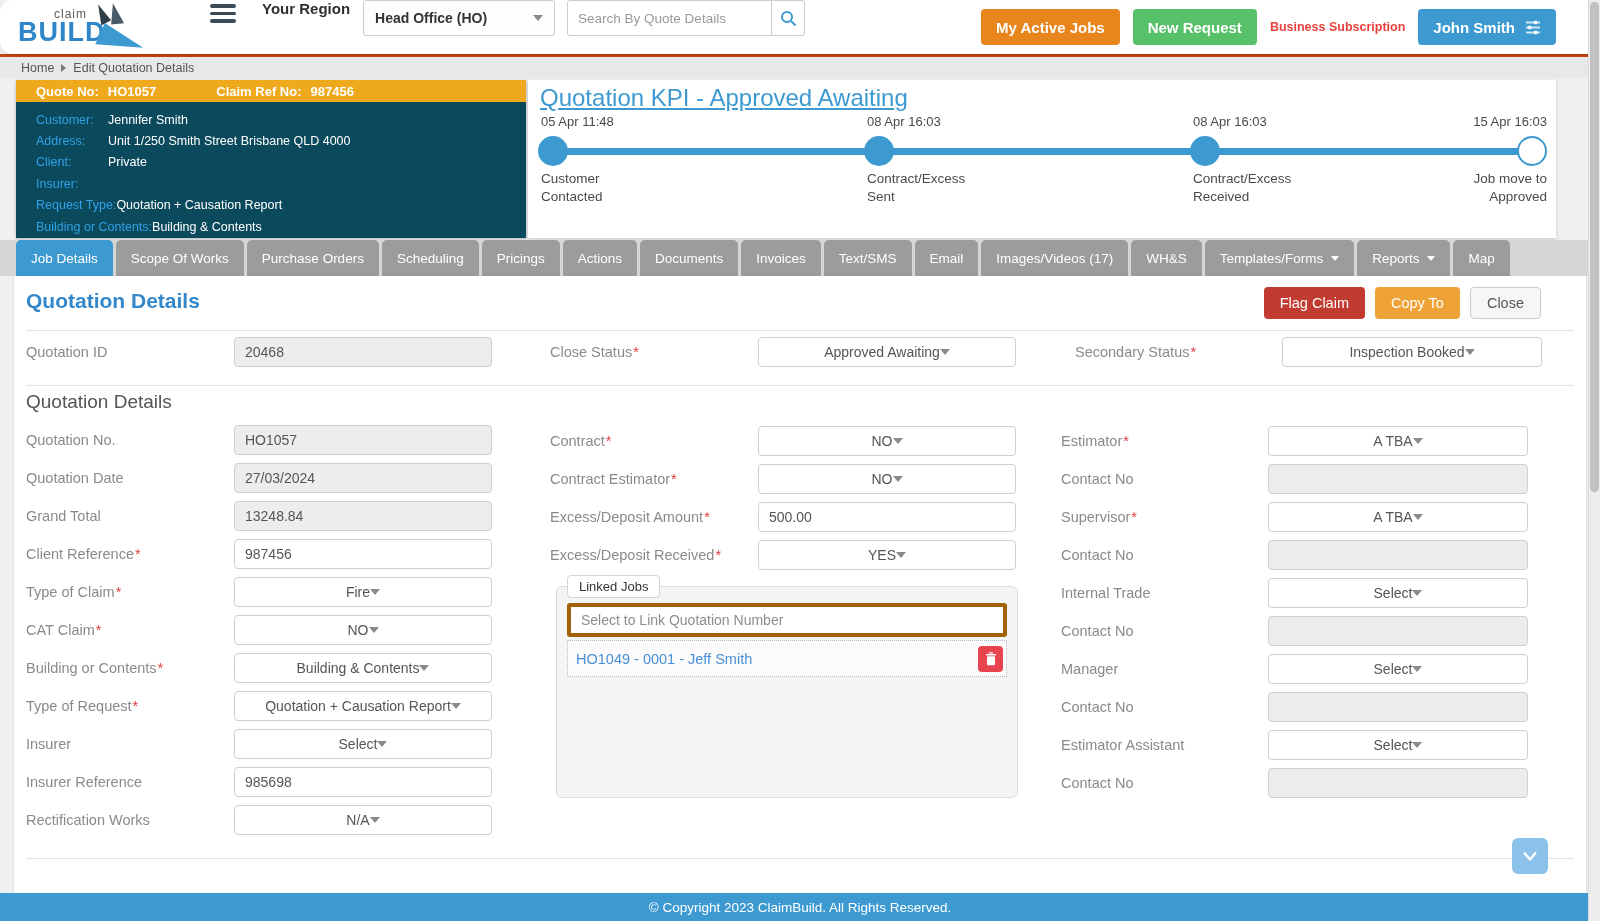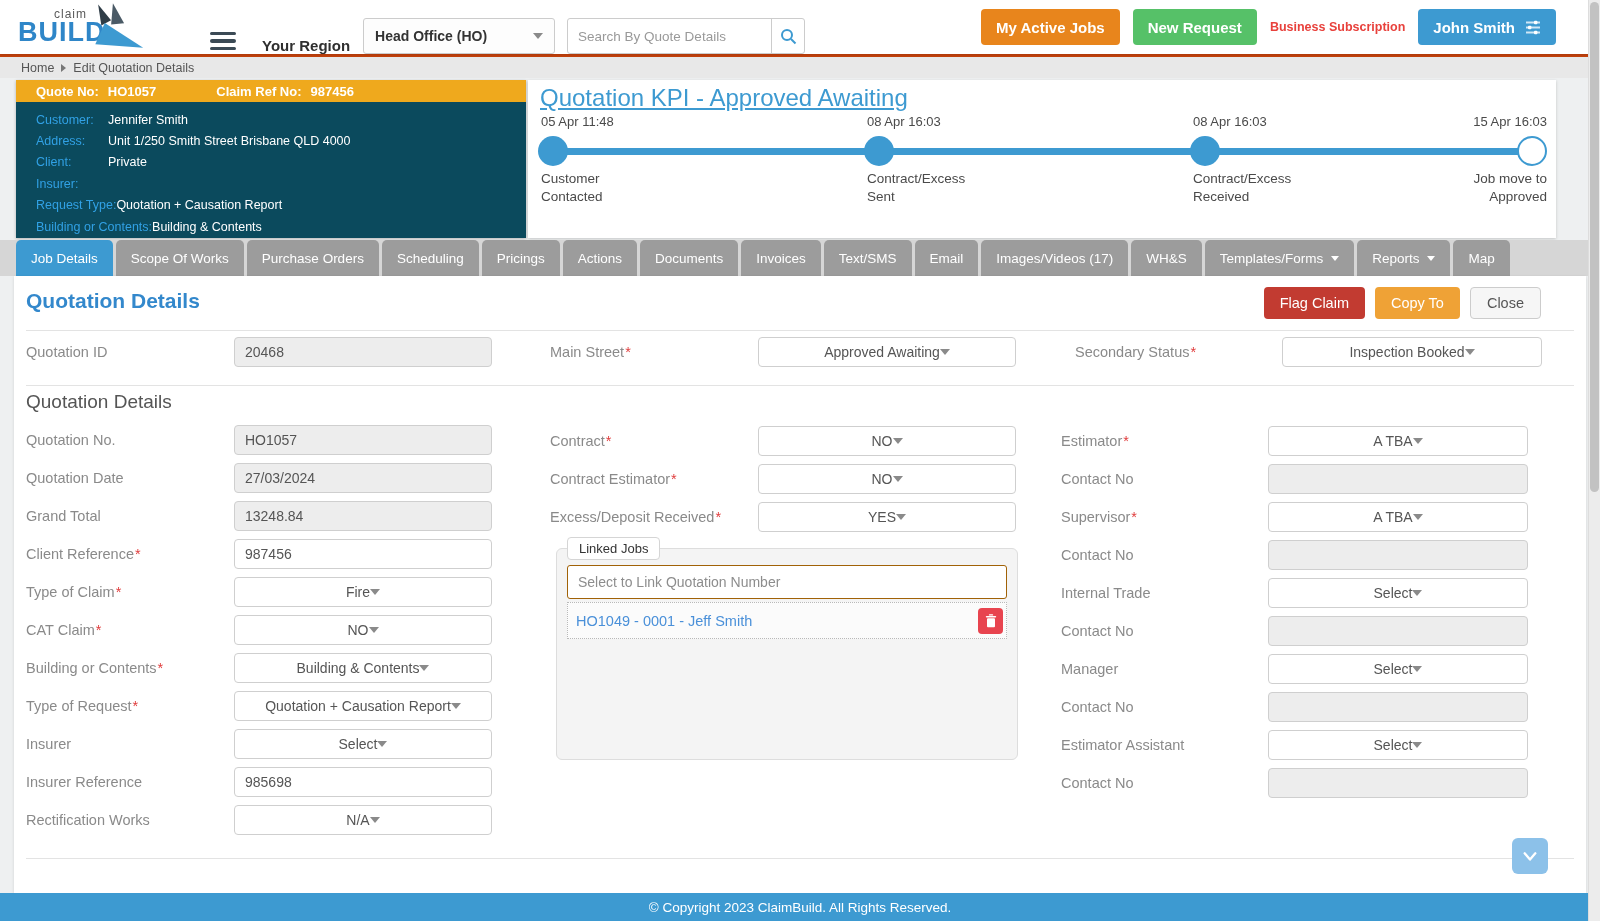"claim" .topbar { align-items: flex-end -> flex-start; border-radius: none -> 12px }
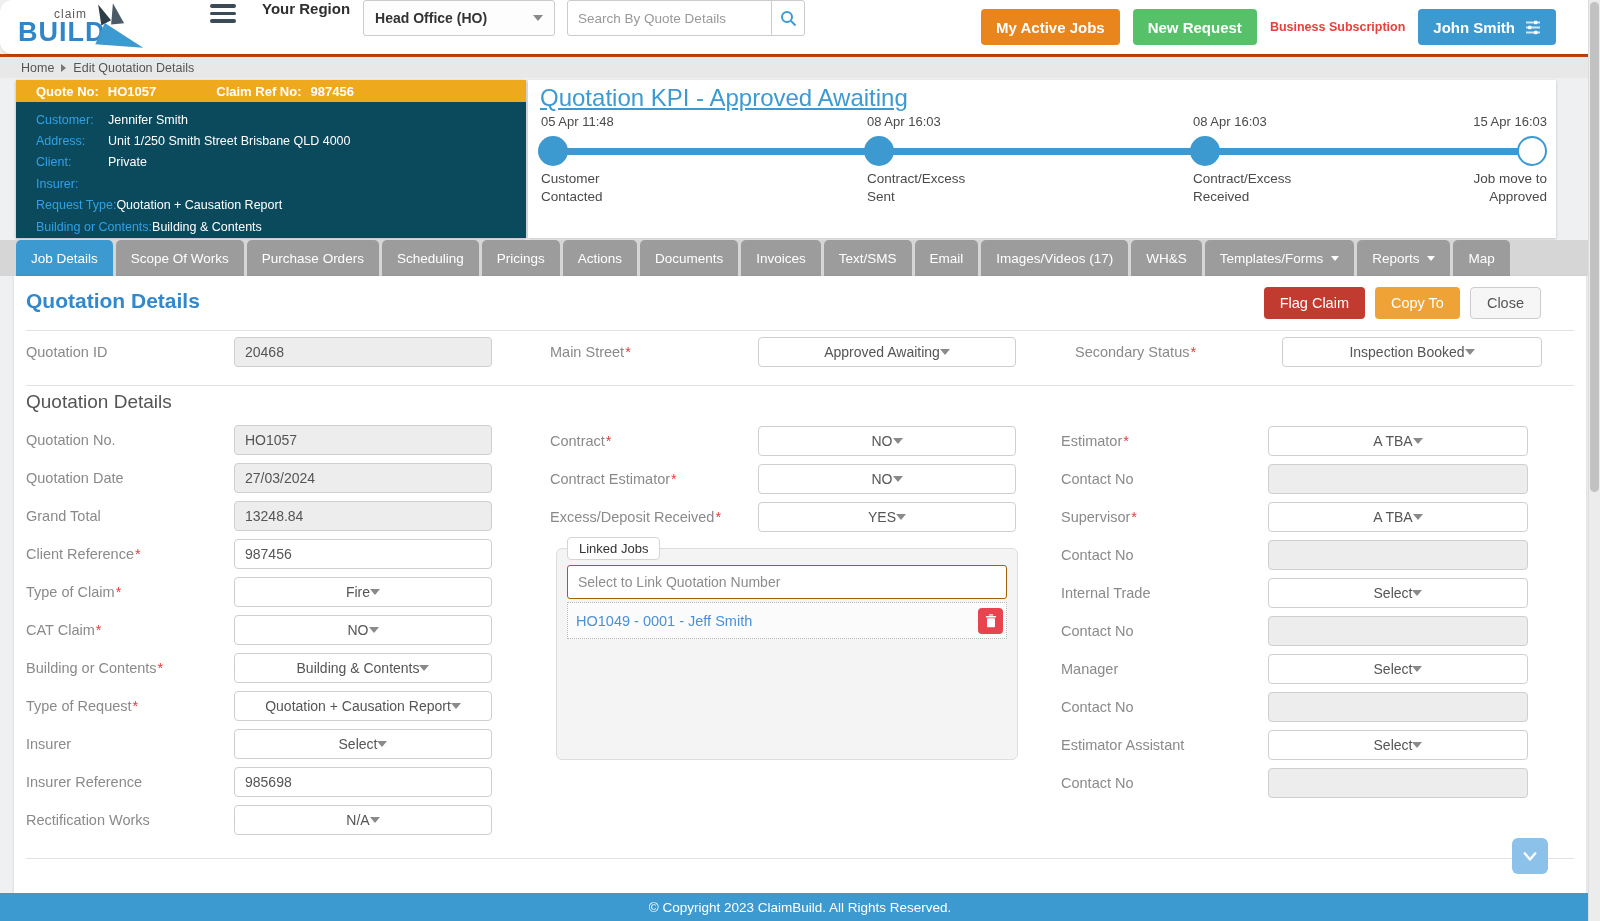"Main Street" span.req { text: Main Street -> Close Status }
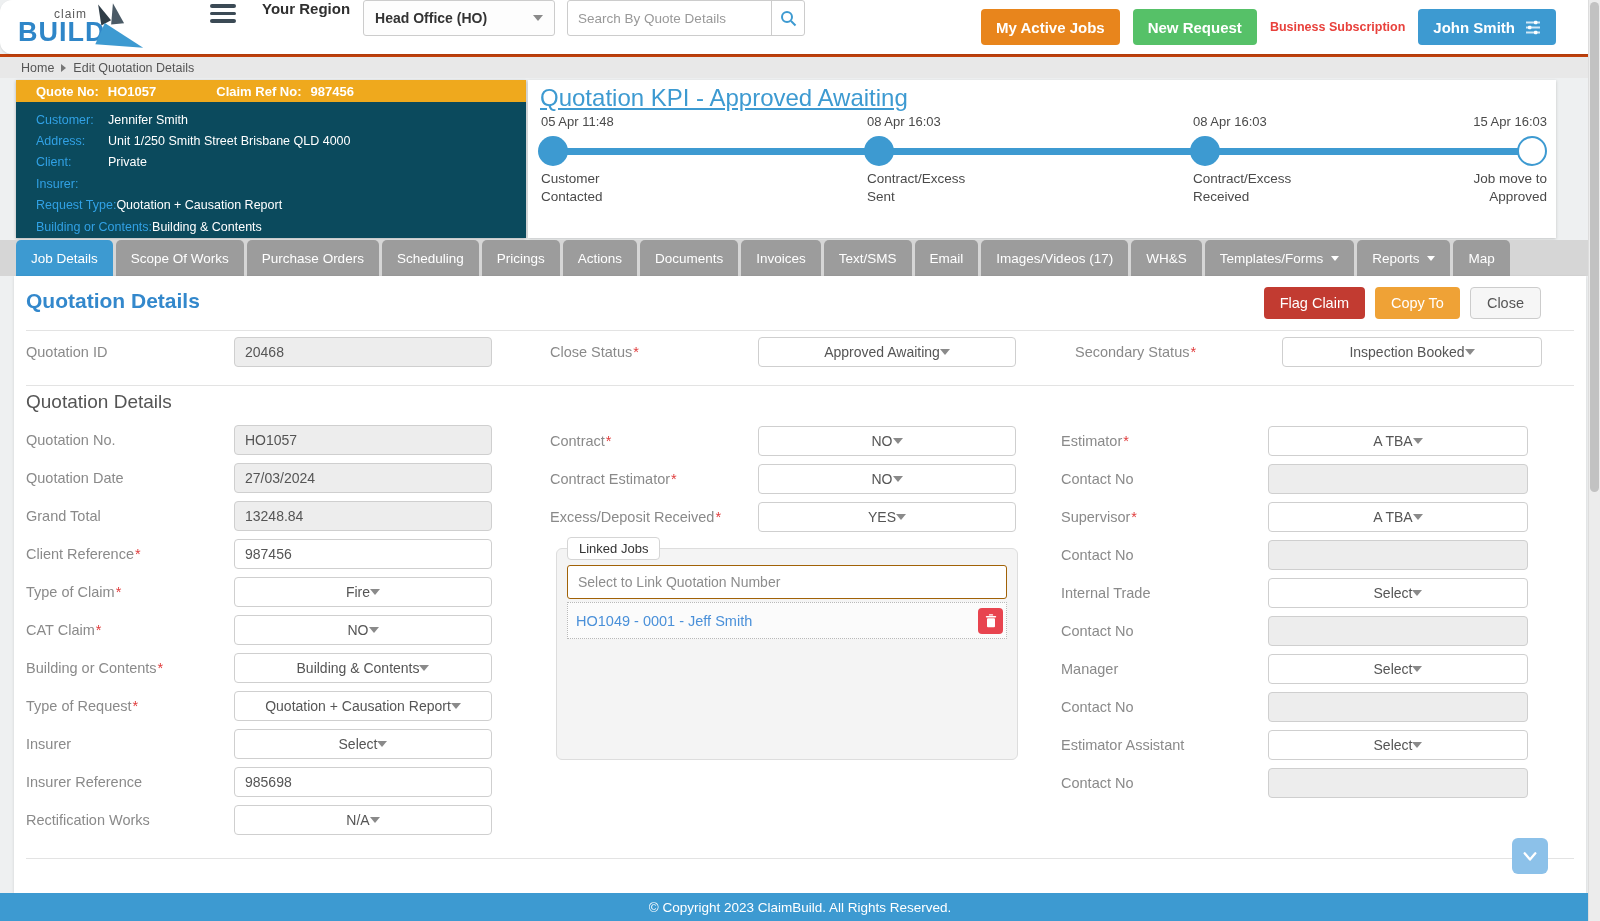"Excess/Deposit Amount" div.frow { html: none -> <div> <label><span>Excess/Deposit Amount</span></label> <input> </div> }
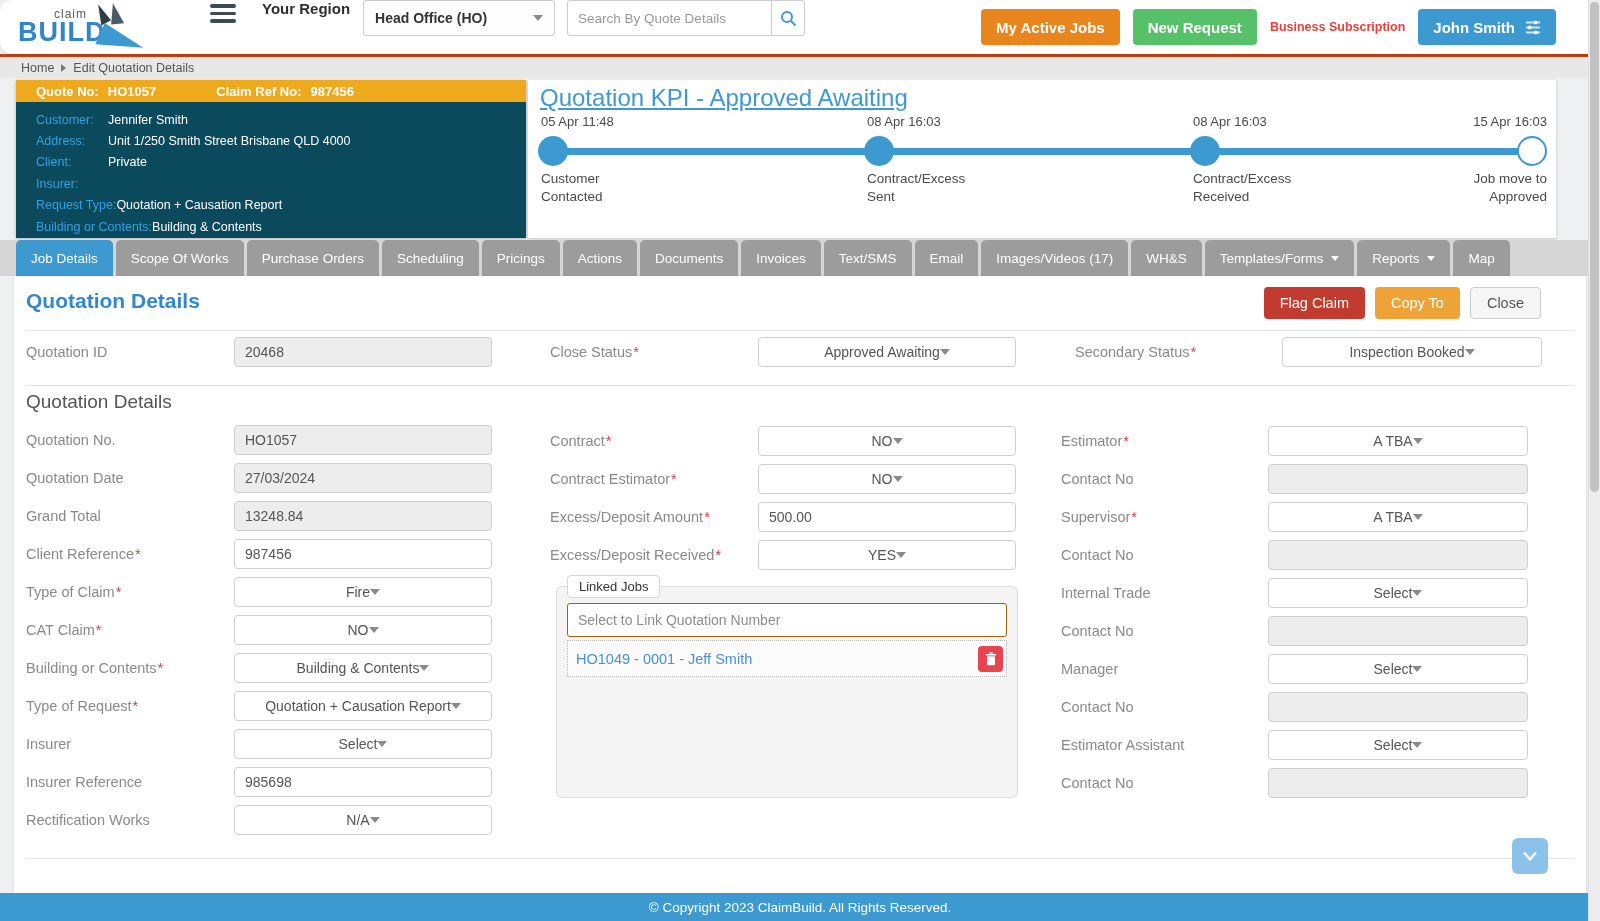"Select to Link Quotation Number" .linked-input { border: 1px solid #a16207 -> 4px solid #a16207 }
